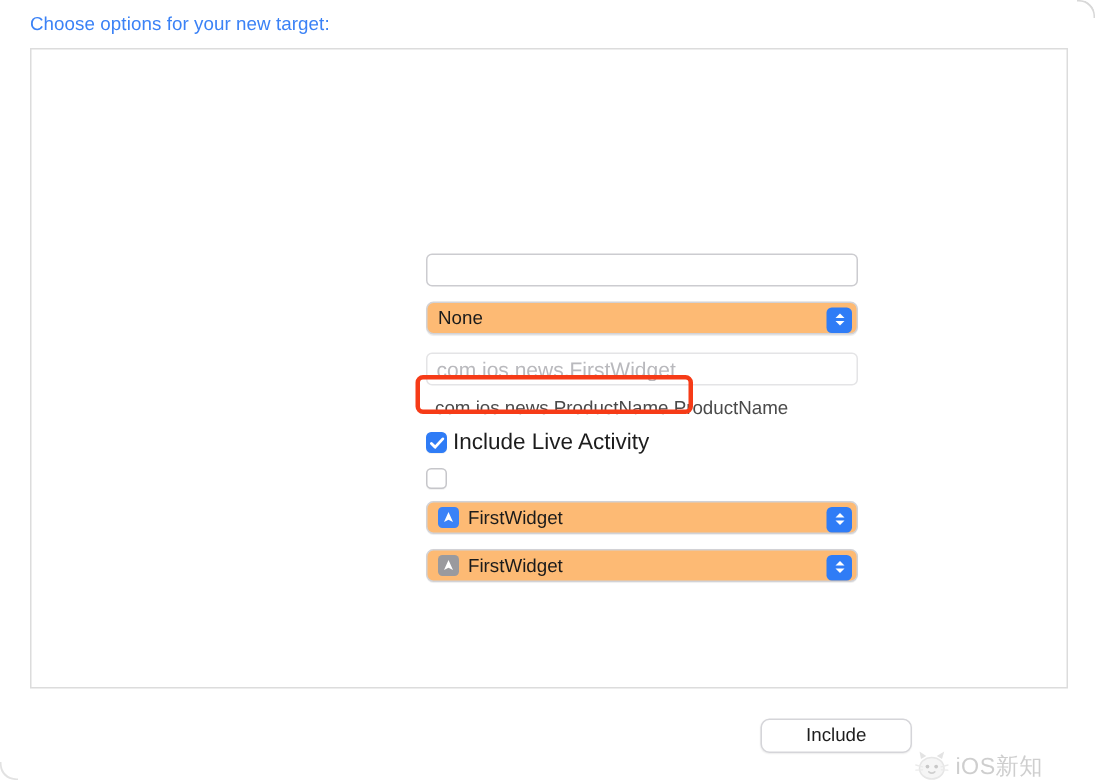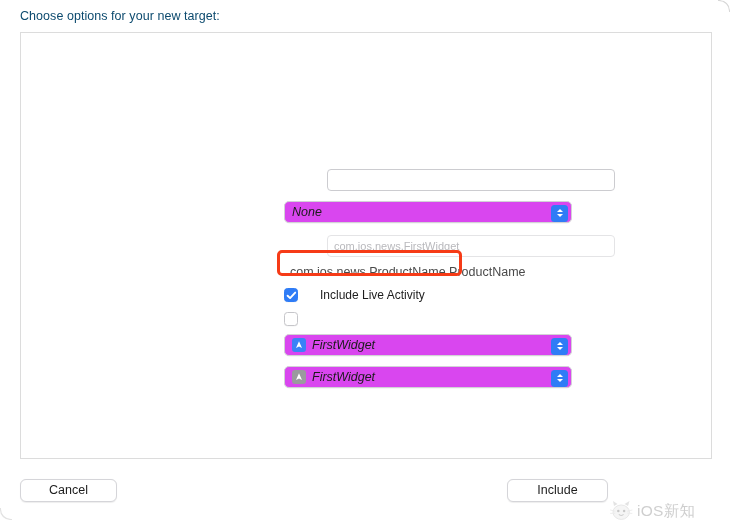"Choose options for your new" #prompt { color: #0c4a6e -> #3b82f6 }
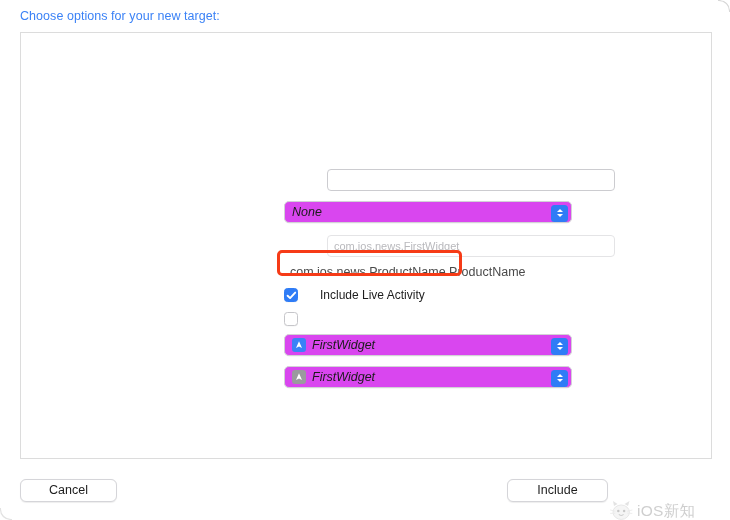"None" .popup { background: #d946ef -> #fdba74; font-style: italic -> none }
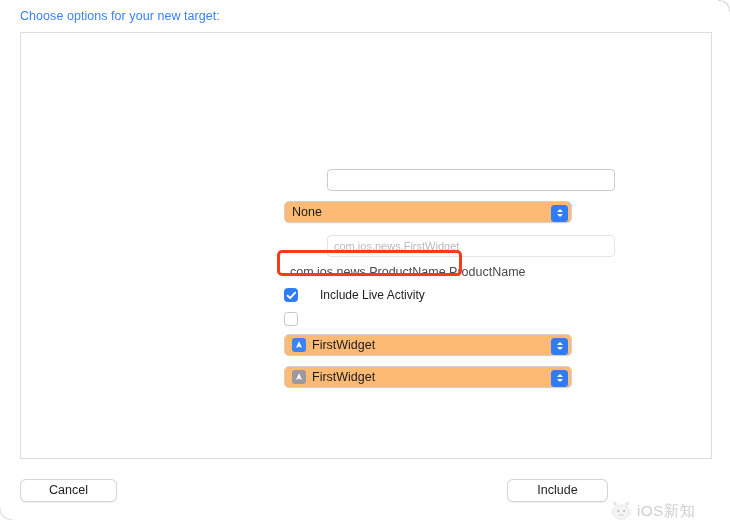"com.ios.news.FirstWidget" .textfield { font-size: 11px -> 14px; margin-left: 43px -> none }
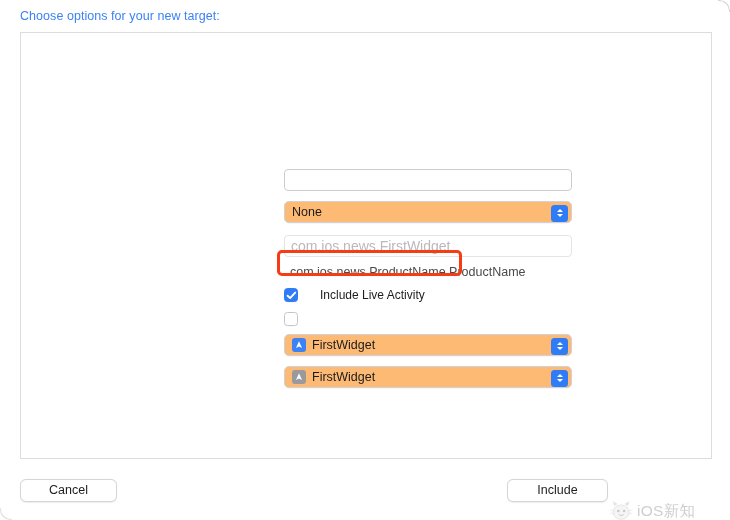"Include Live Activity" .cblabel { font-size: 12px -> 15px; margin-left: 22px -> 4px }
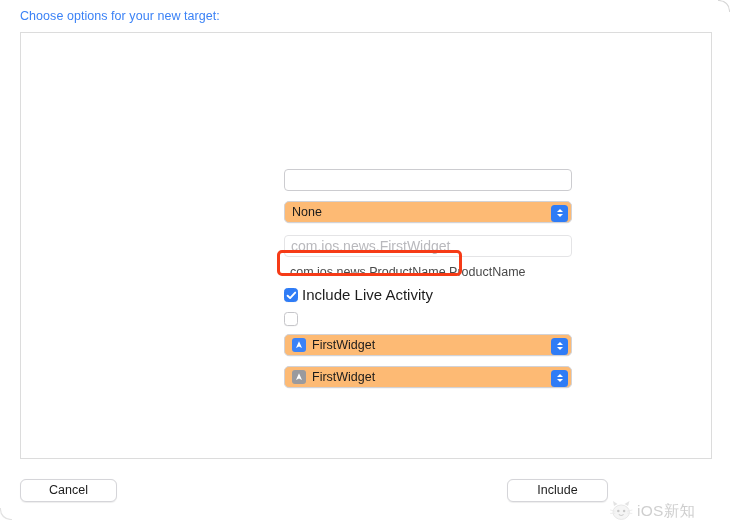"Cancel" button.btn { html: <button>Cancel</button> -> none }
